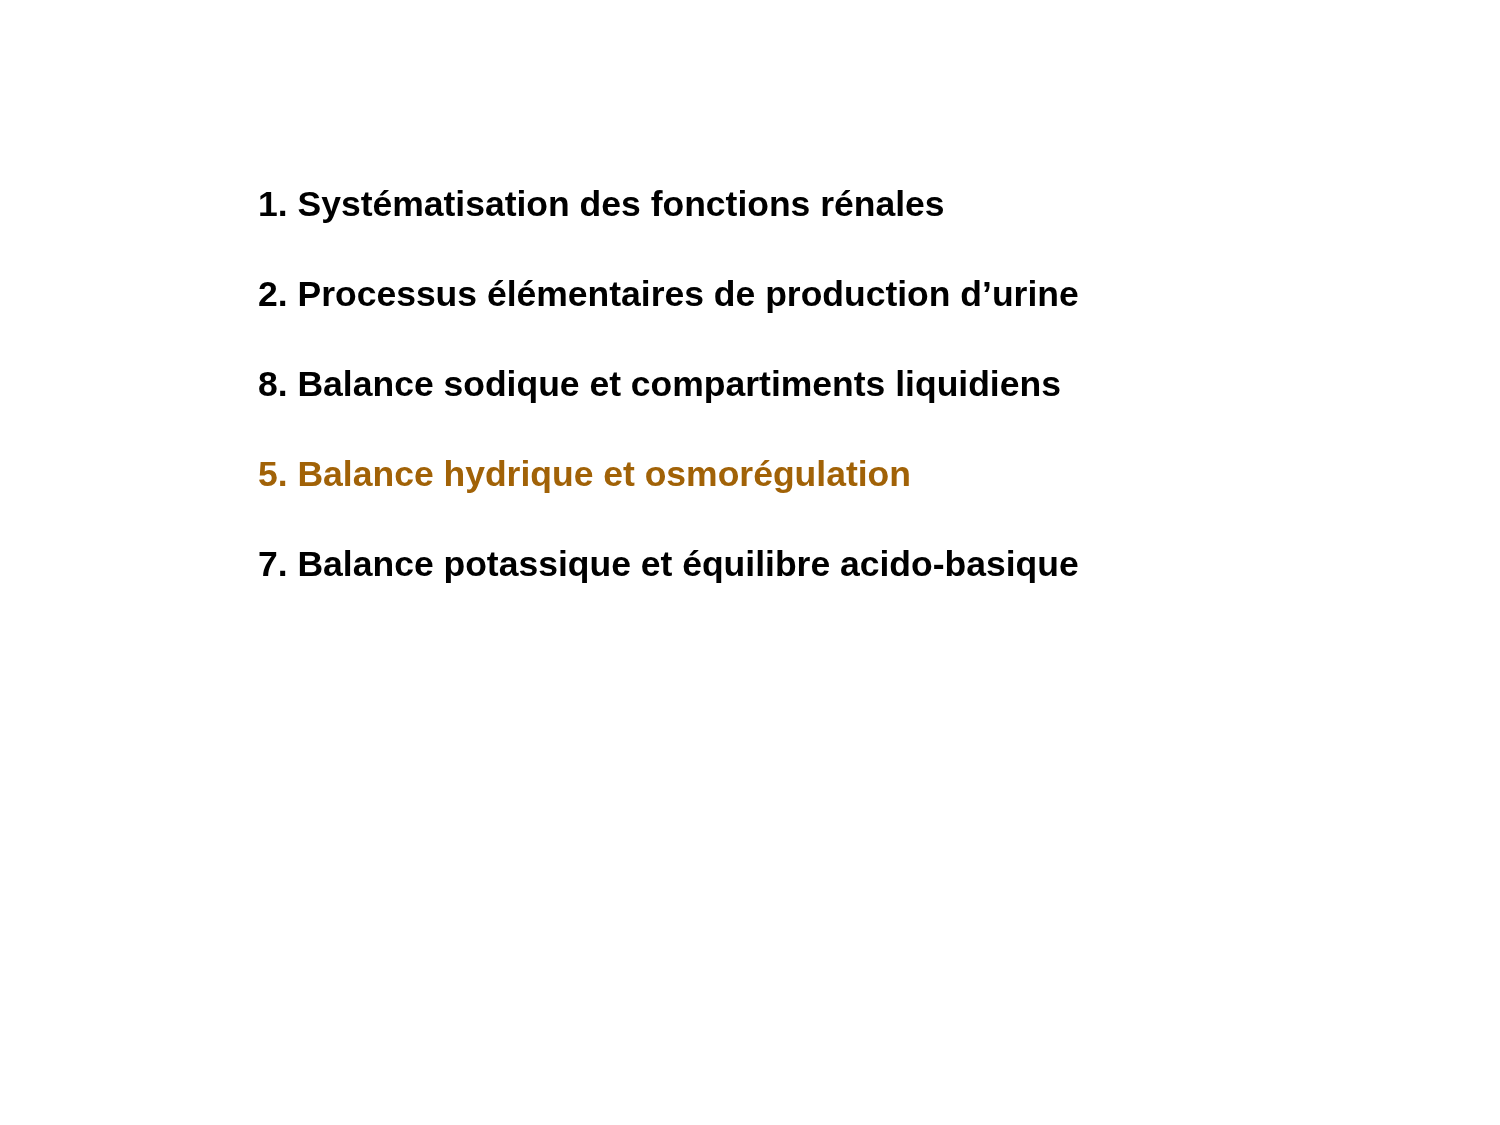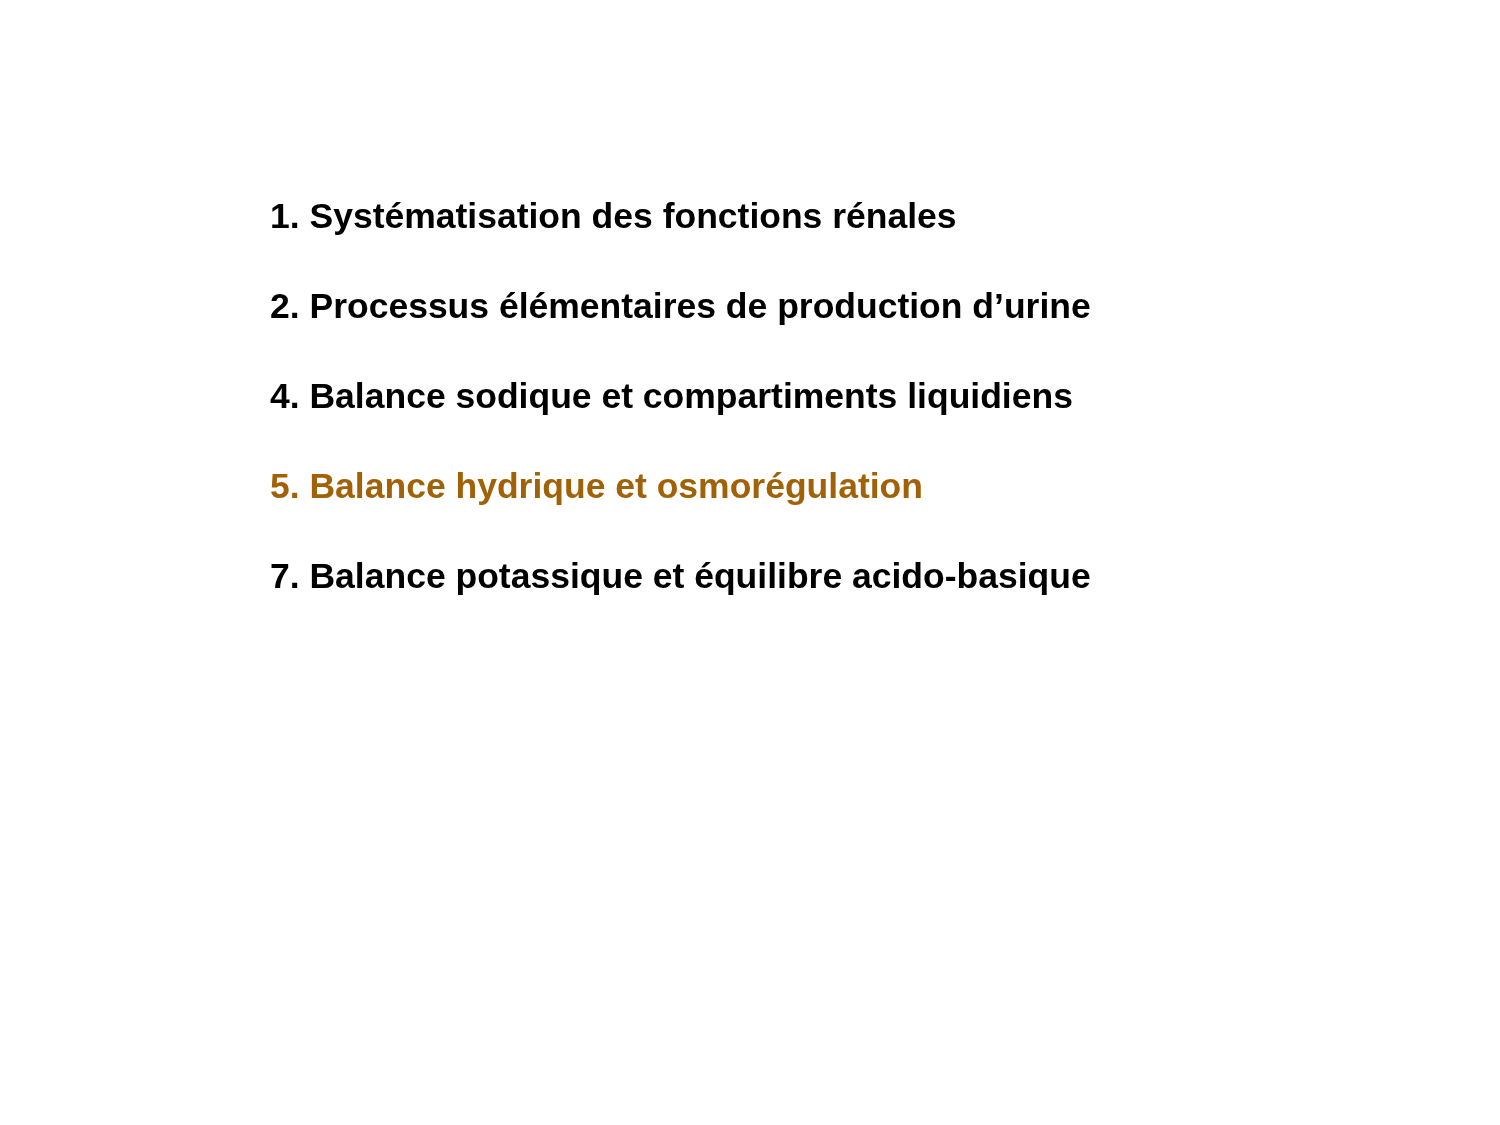"1. Systématisation des fonctions rénales" .list { margin: 12px -> 0 }
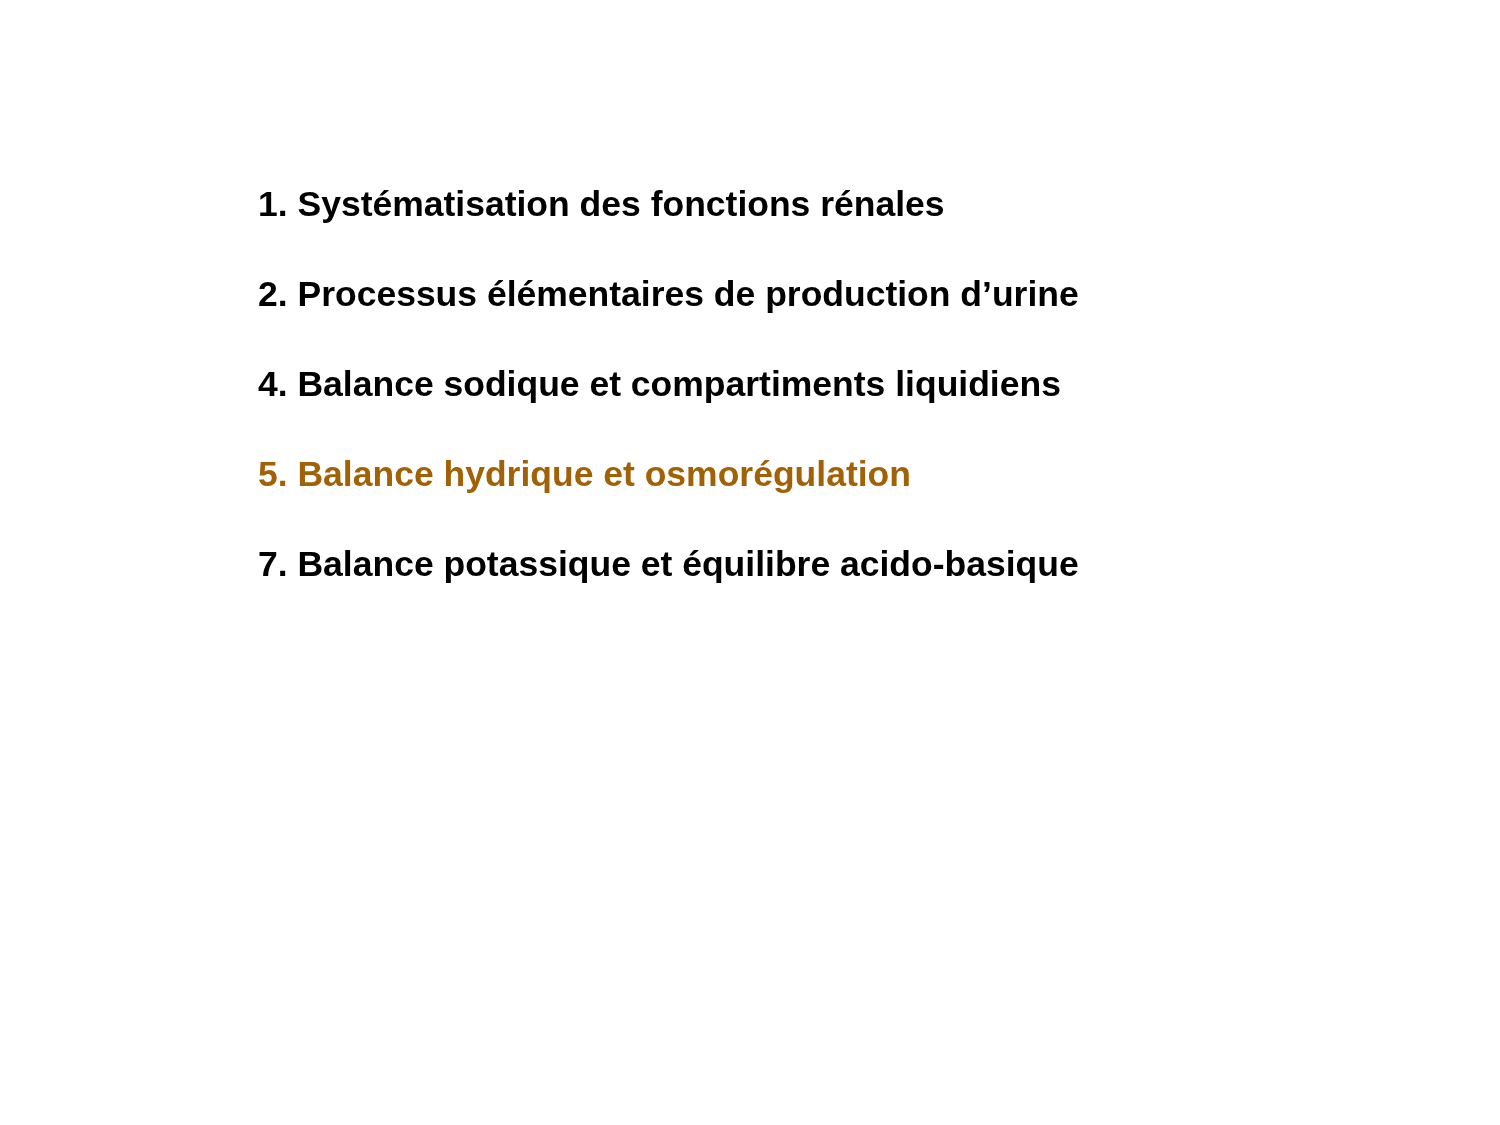"4. Balance sodique et compartiments" li.item { text: 4 -> 8 }
